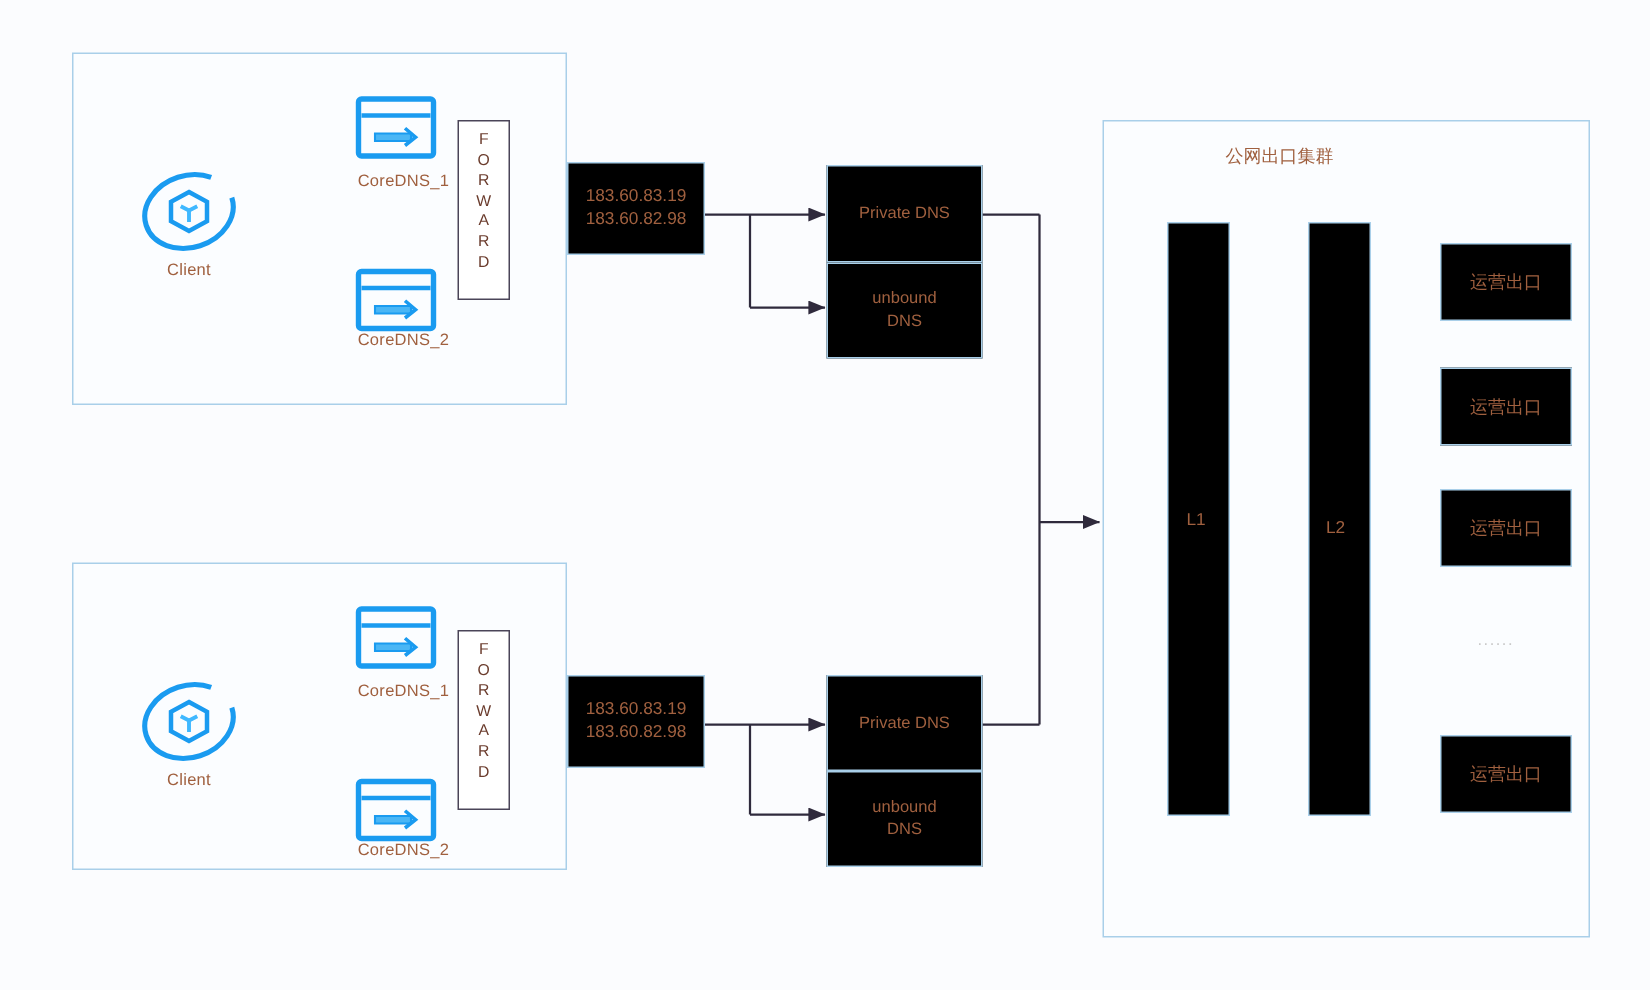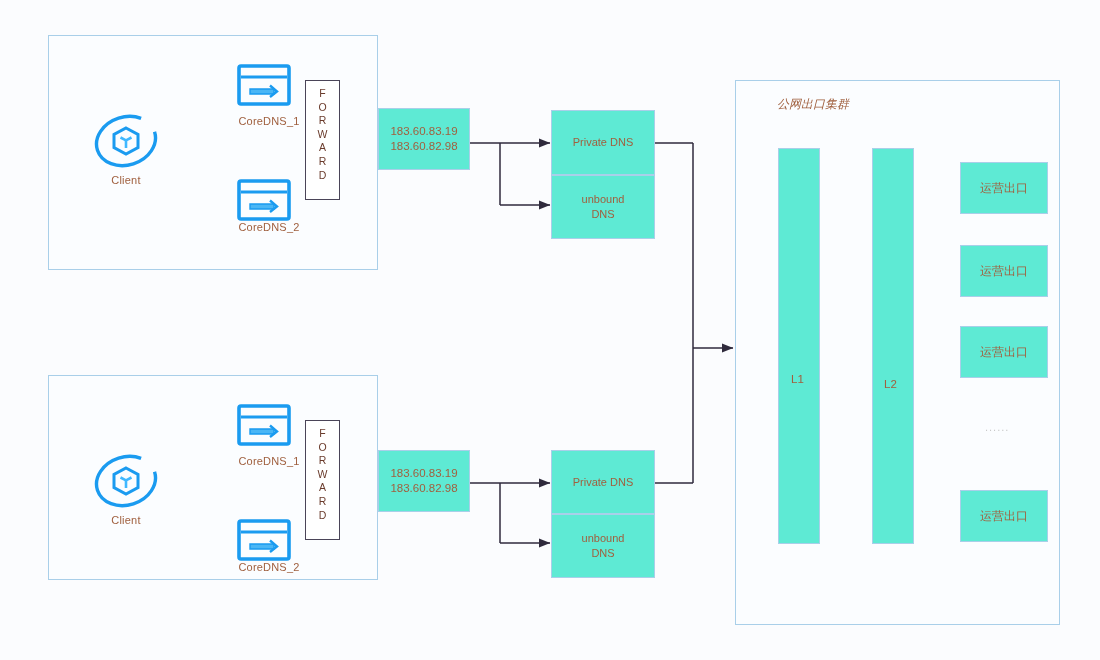"公网出口集群" div.cn-text { font-style: italic -> none; left: 777px -> 817px }
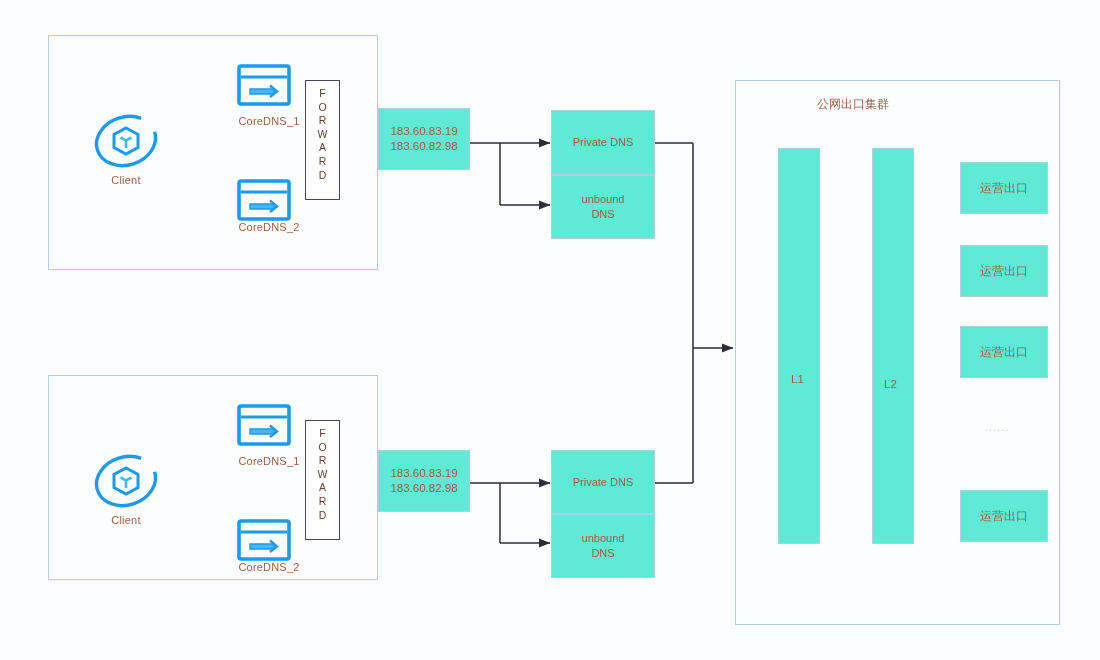"183.60.83.19" .lite-box { background: #5eead4 -> #000000 }
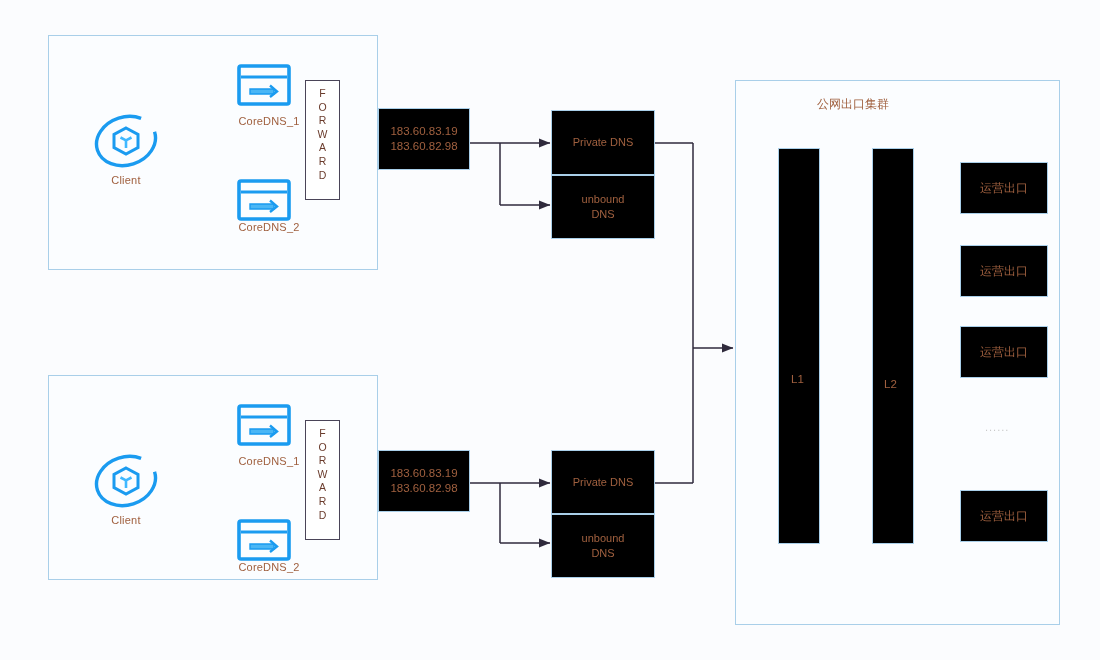"L1" .lx-label { margin-top: 32px -> none }
